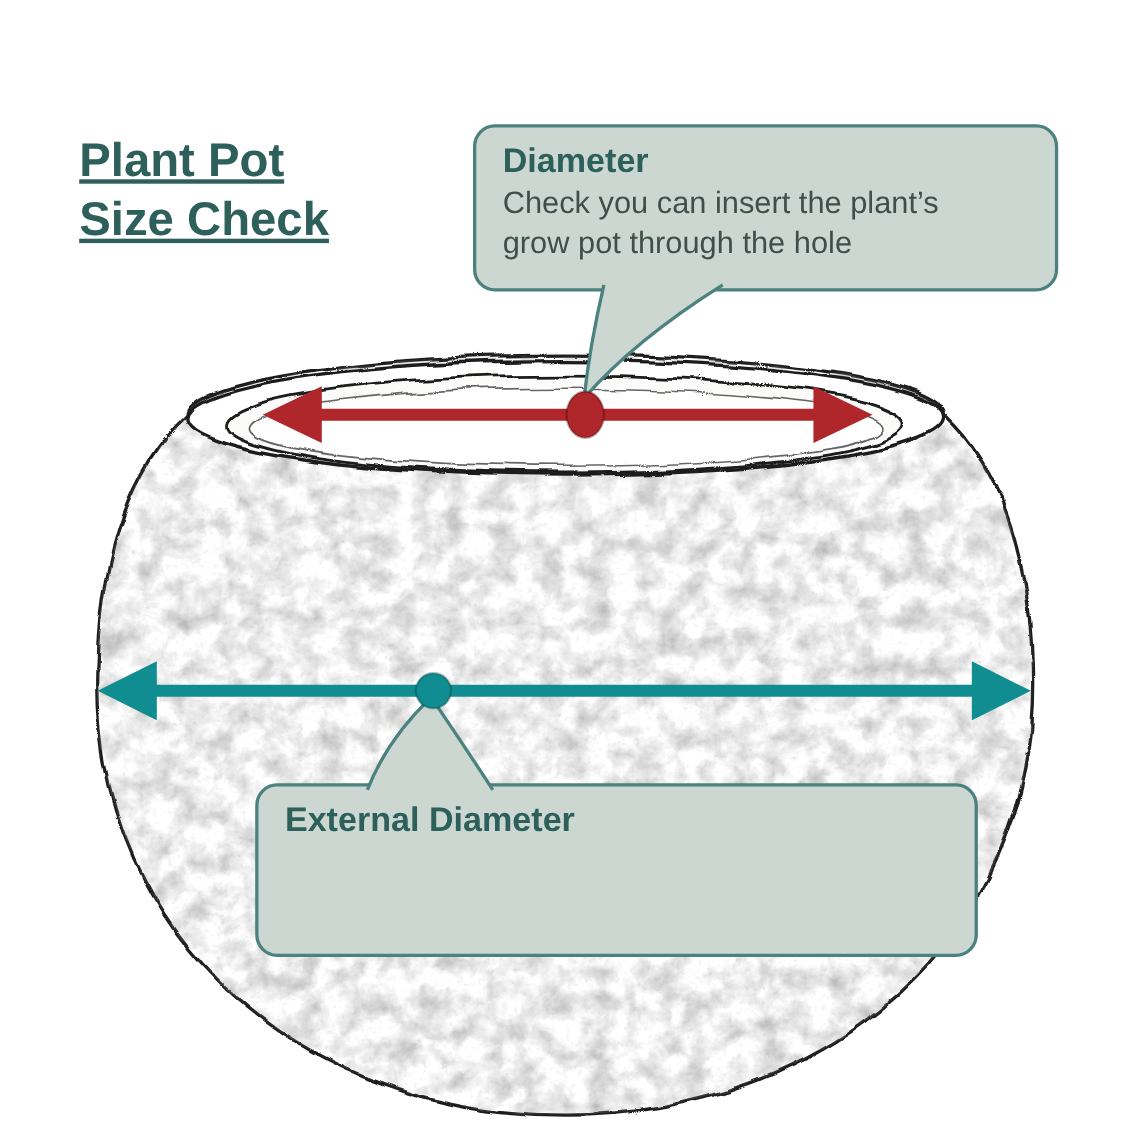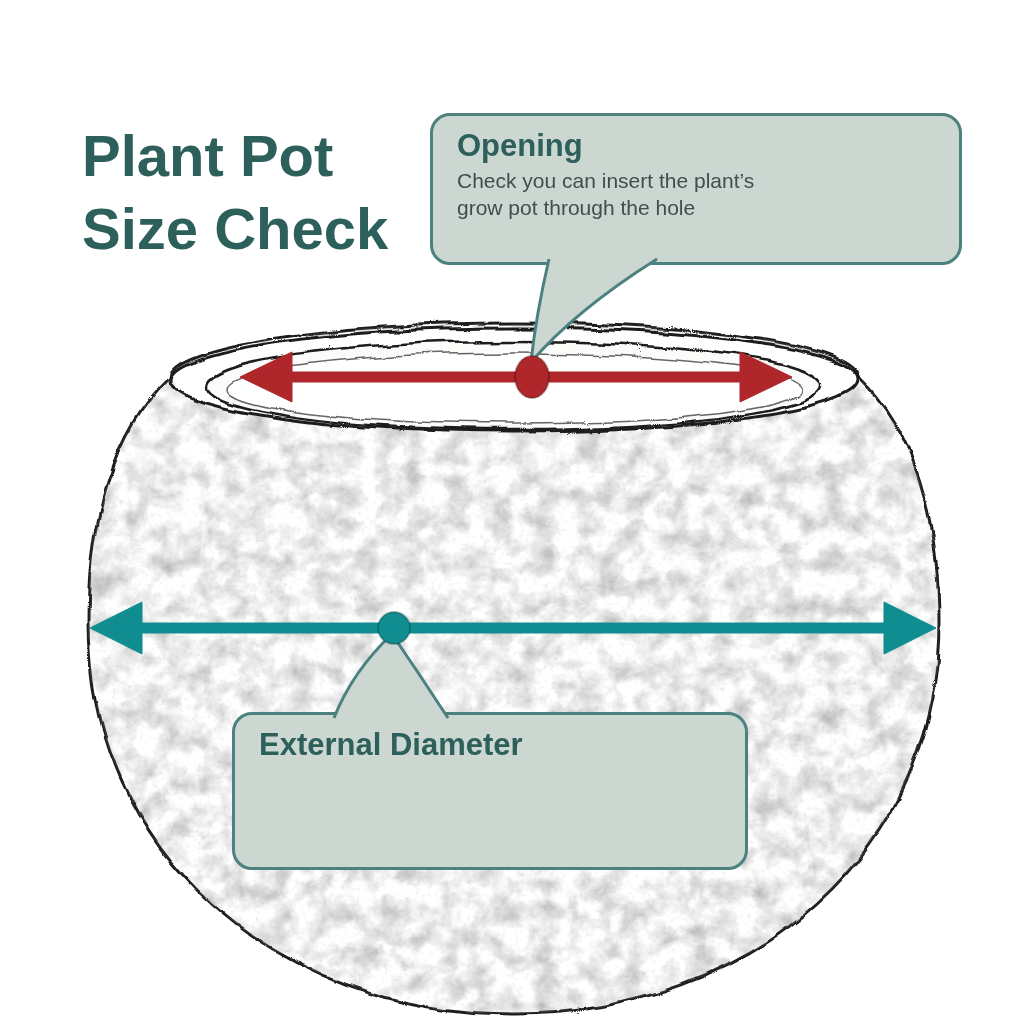"Plant Pot" .page-title { font-size: 58px -> 43px; left: 82px -> 72px; text-decoration: none -> underline }
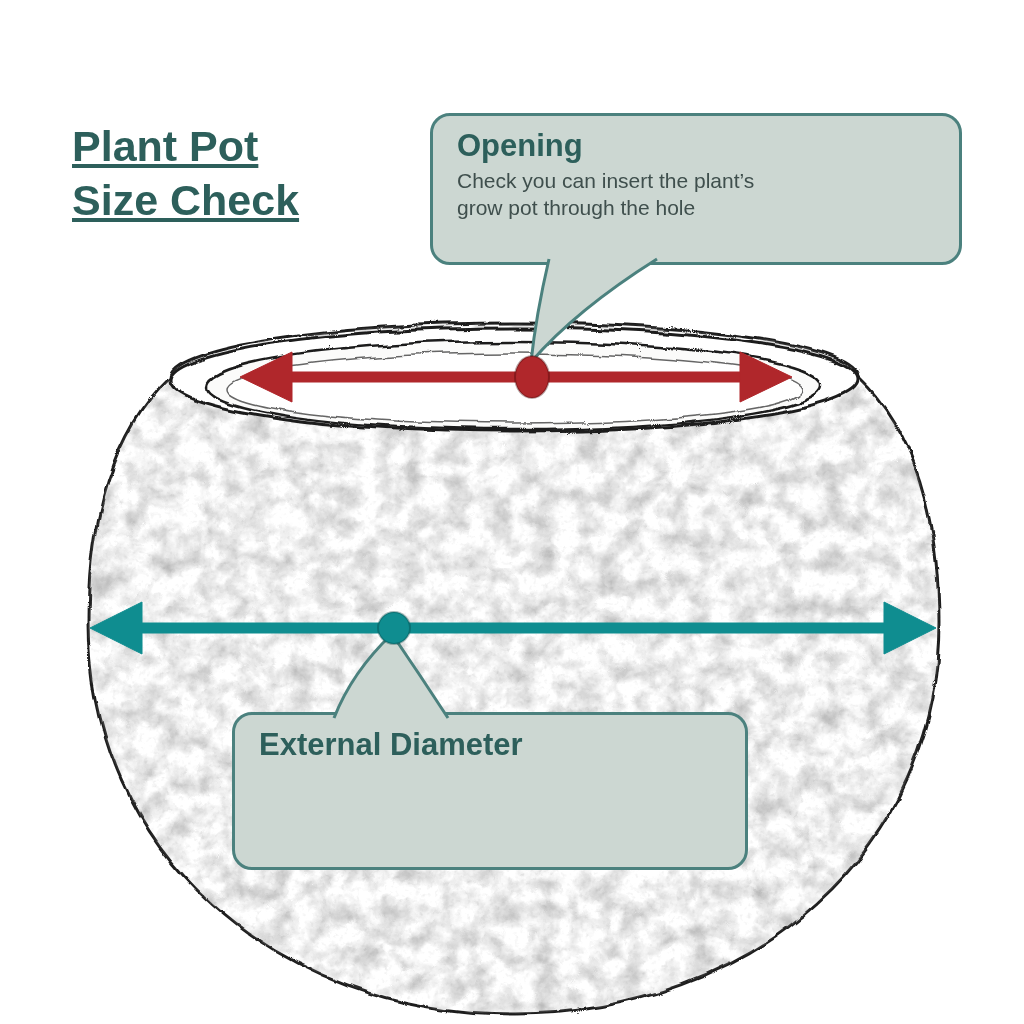"Opening" h2 { text: Opening -> Diameter }
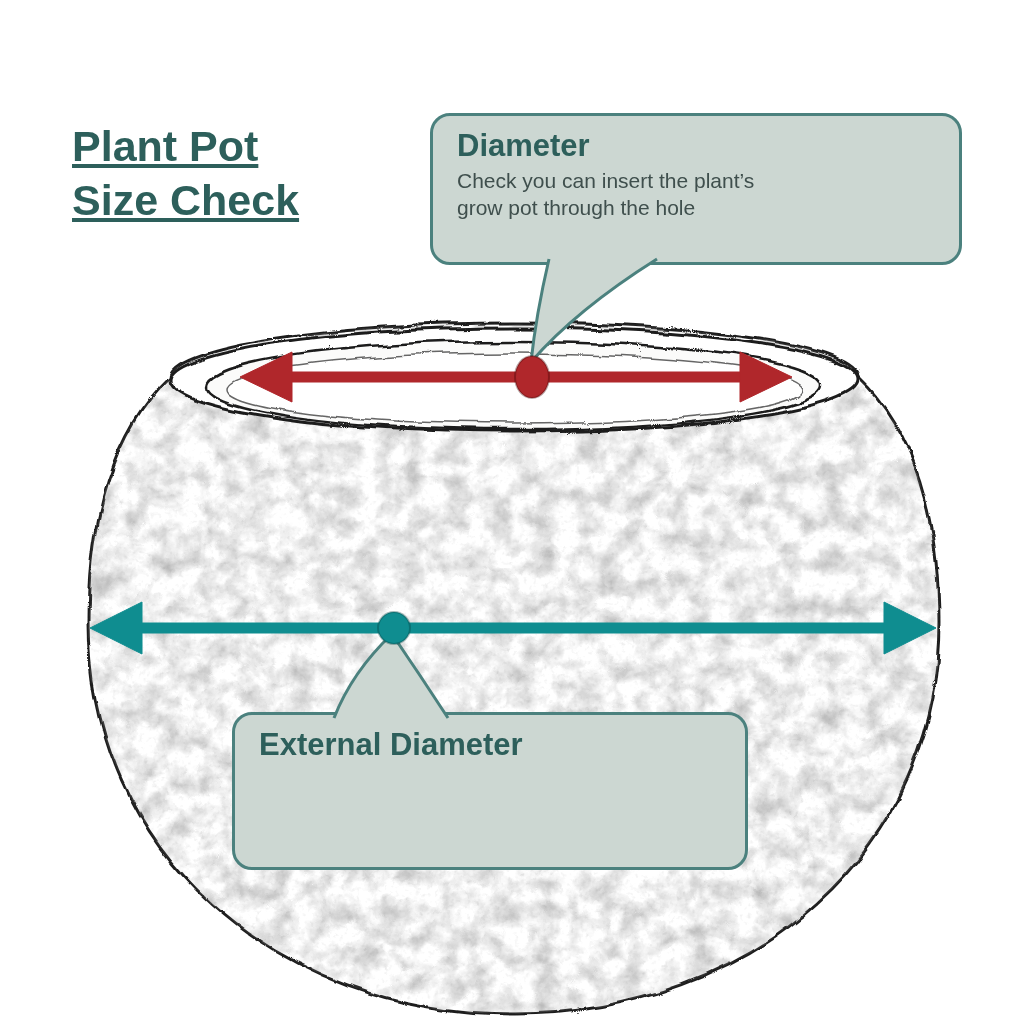"Check you can insert the" .callout p { font-size: 21px -> 28px }
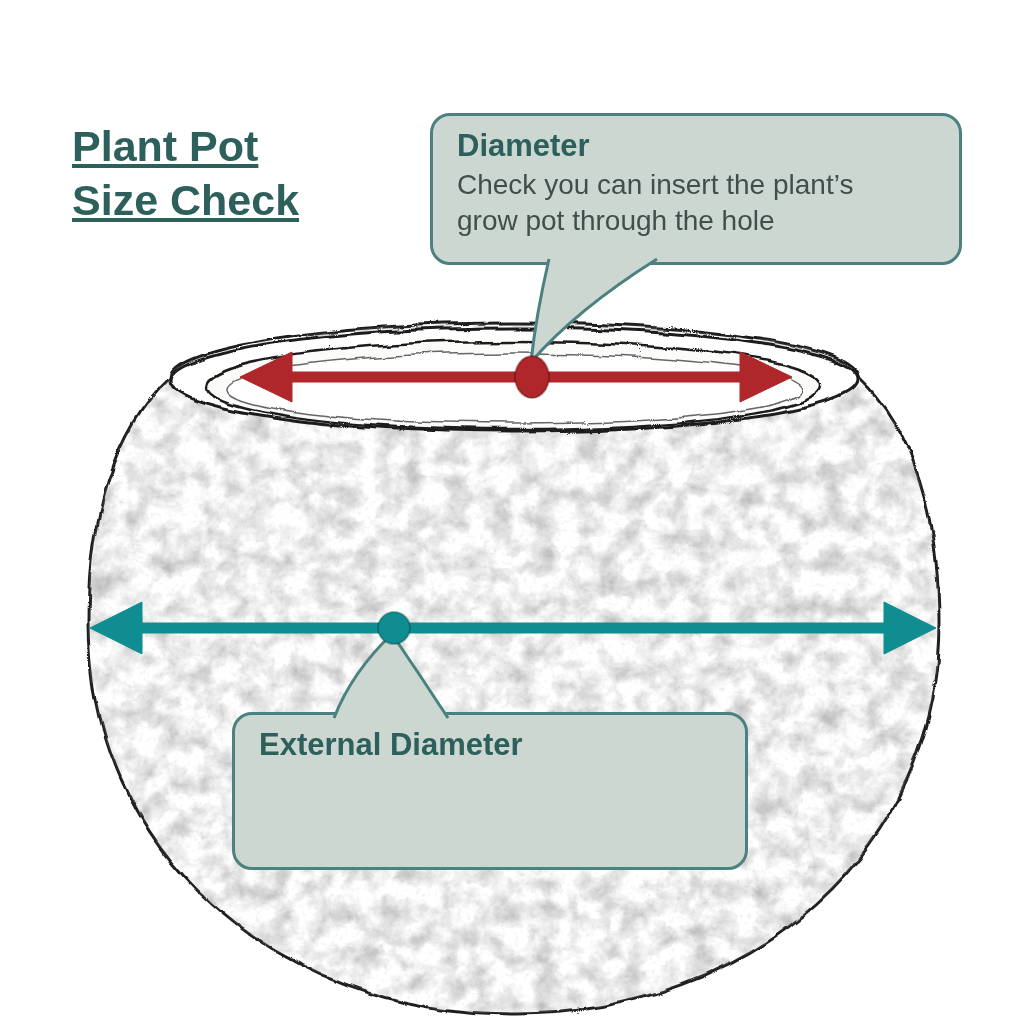"External Diameter" .callout.external { width: 516px -> 657px }
